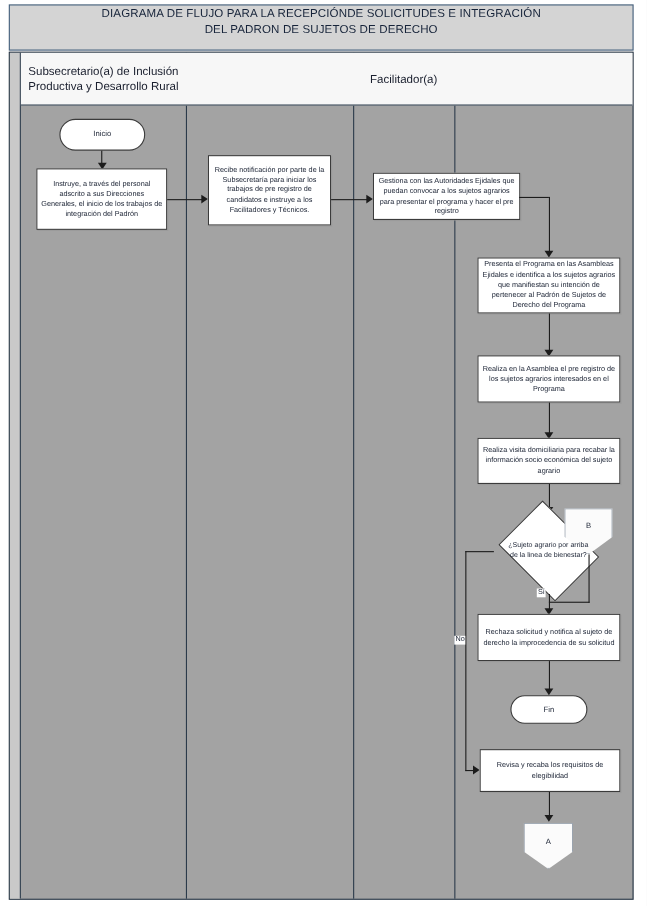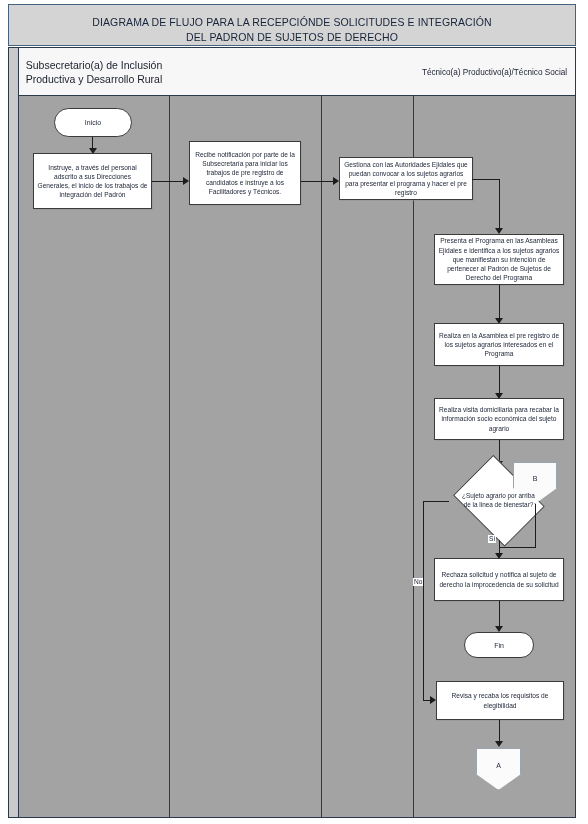"DIAGRAMA DE FLUJO PARA LA" .title-bar { align-items: flex-end -> flex-start }
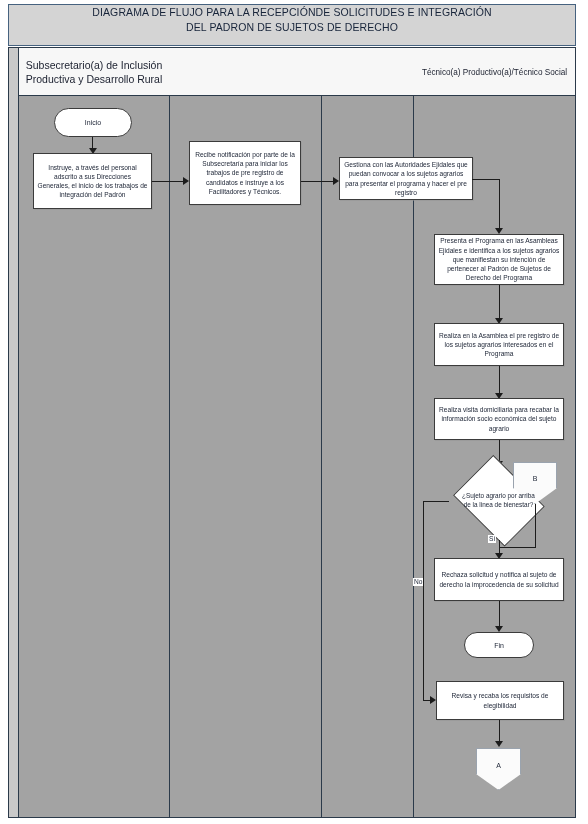"Facilitador(a)" div.lane-head { html: none -> <div> <span>Facilitador(a)</span> </div> }
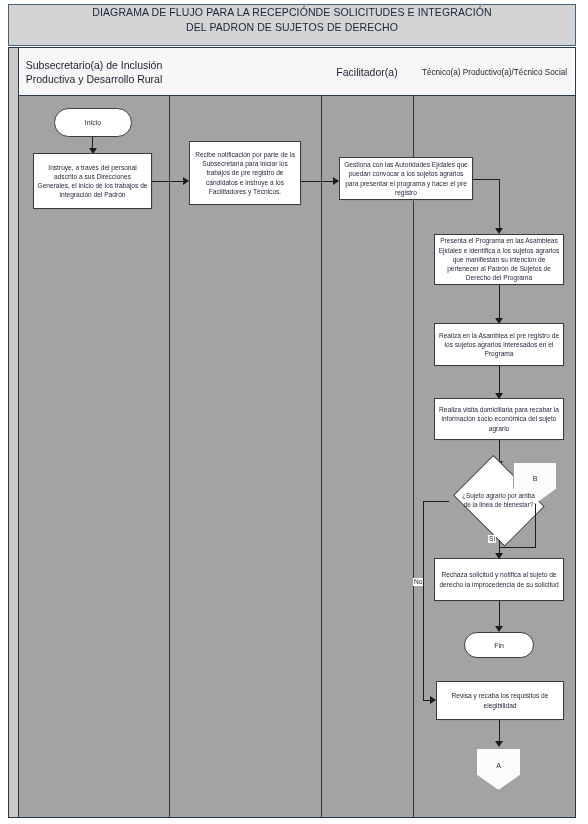"Técnico(a) Productivo(a)/Técnico Social" div.lane-head { html: <div> <span>Técnico(a) Productivo(a)/Técnico Social</span> </div> -> none }
